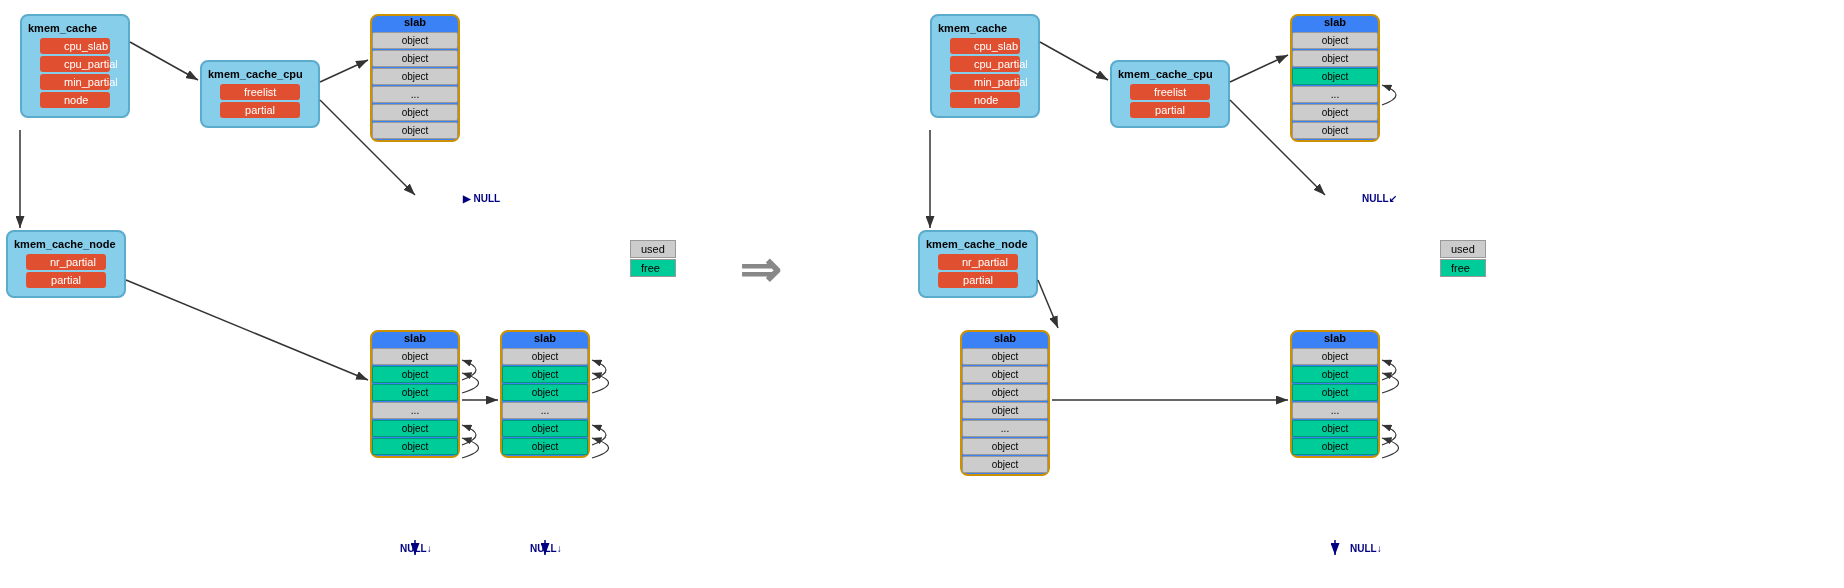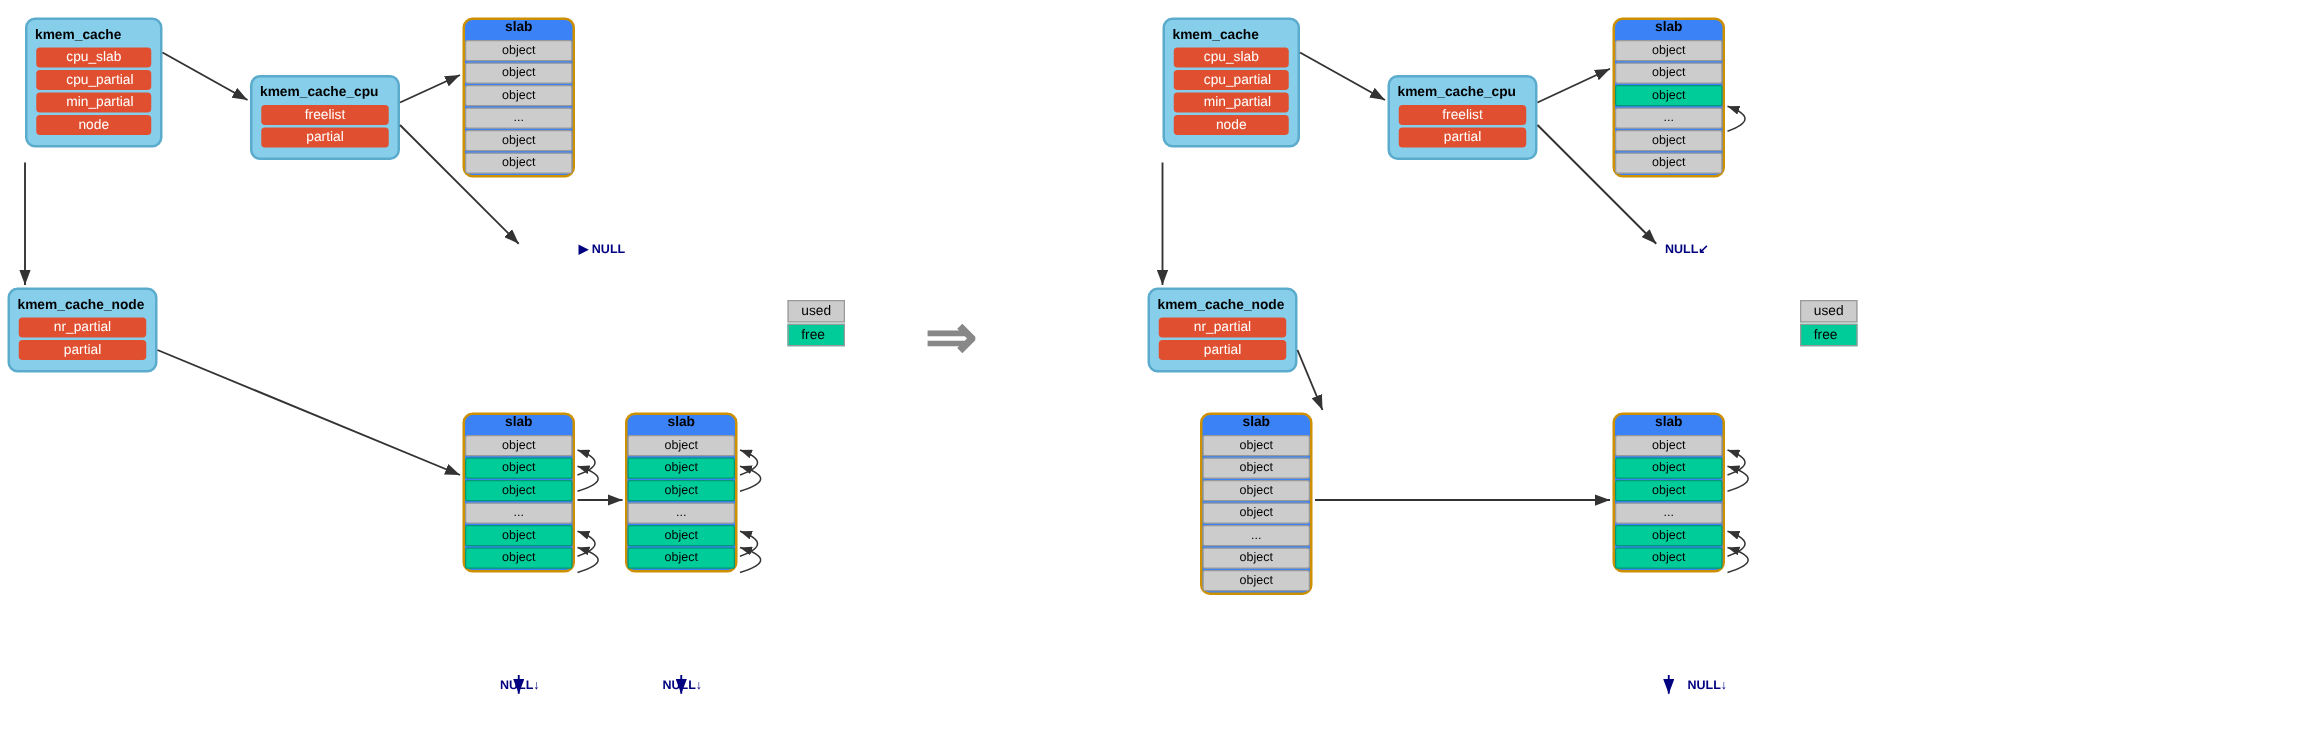"cpu_slab" .field-red { margin: 2px 1px -> 2px 12px }
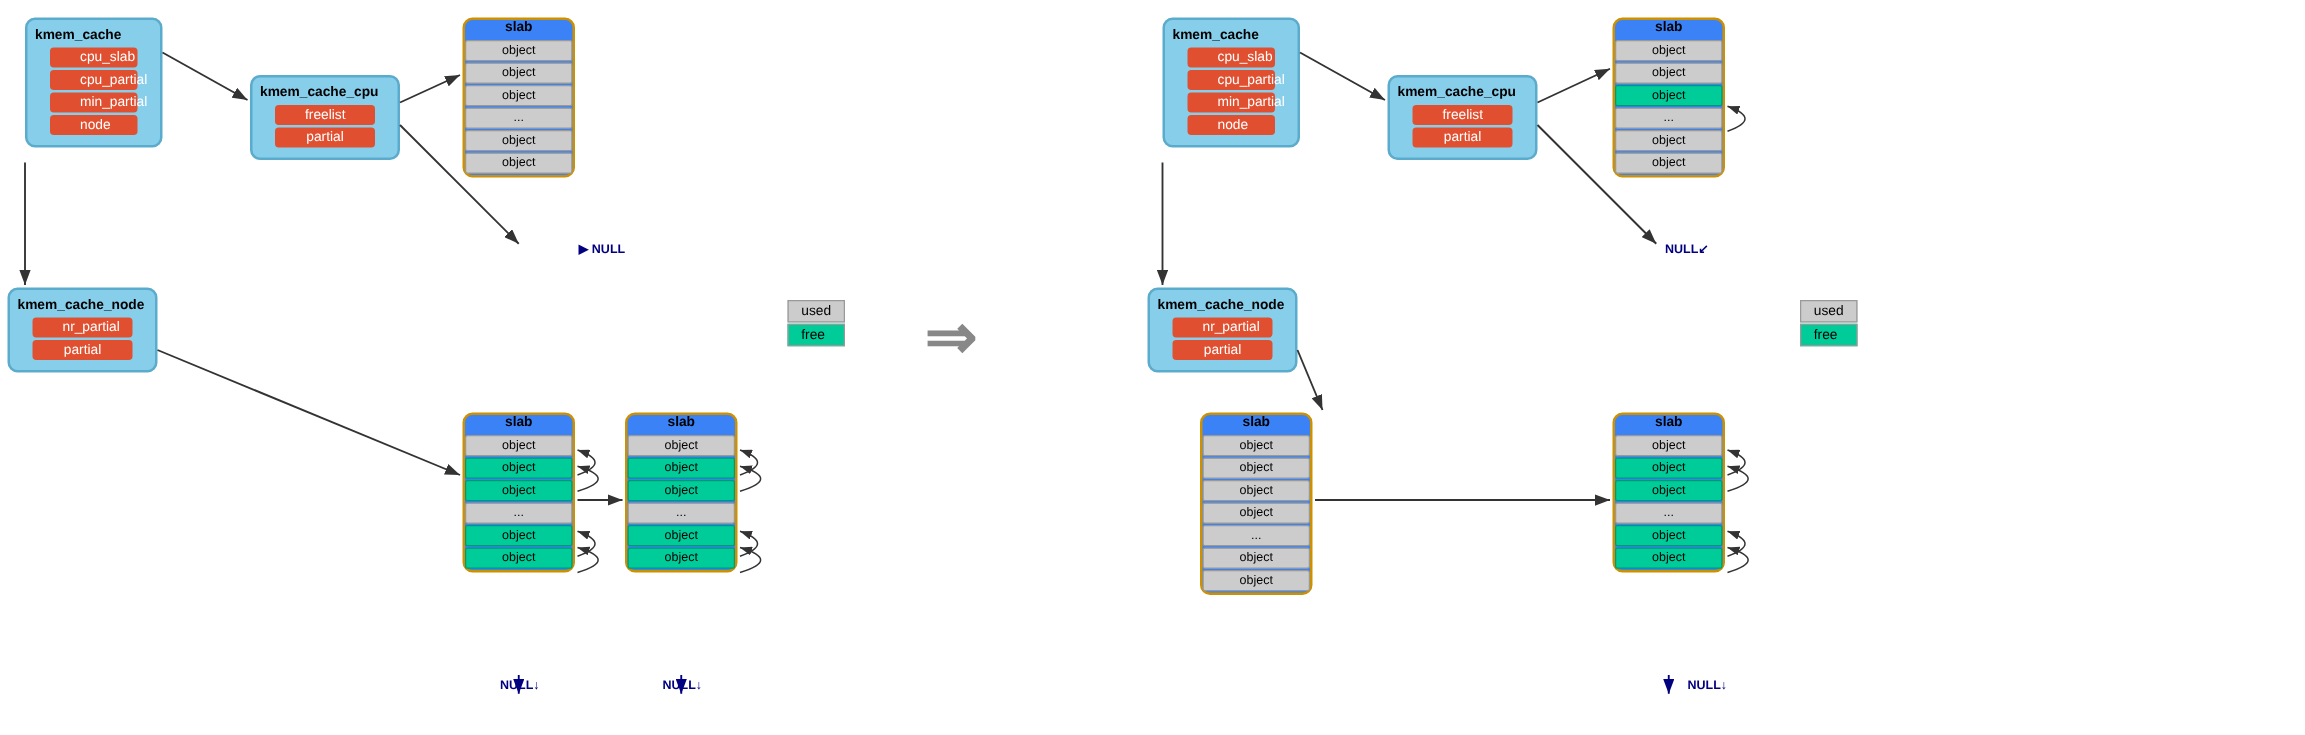"NULL↙" div.null-label { left: 1332px -> 1362px }
